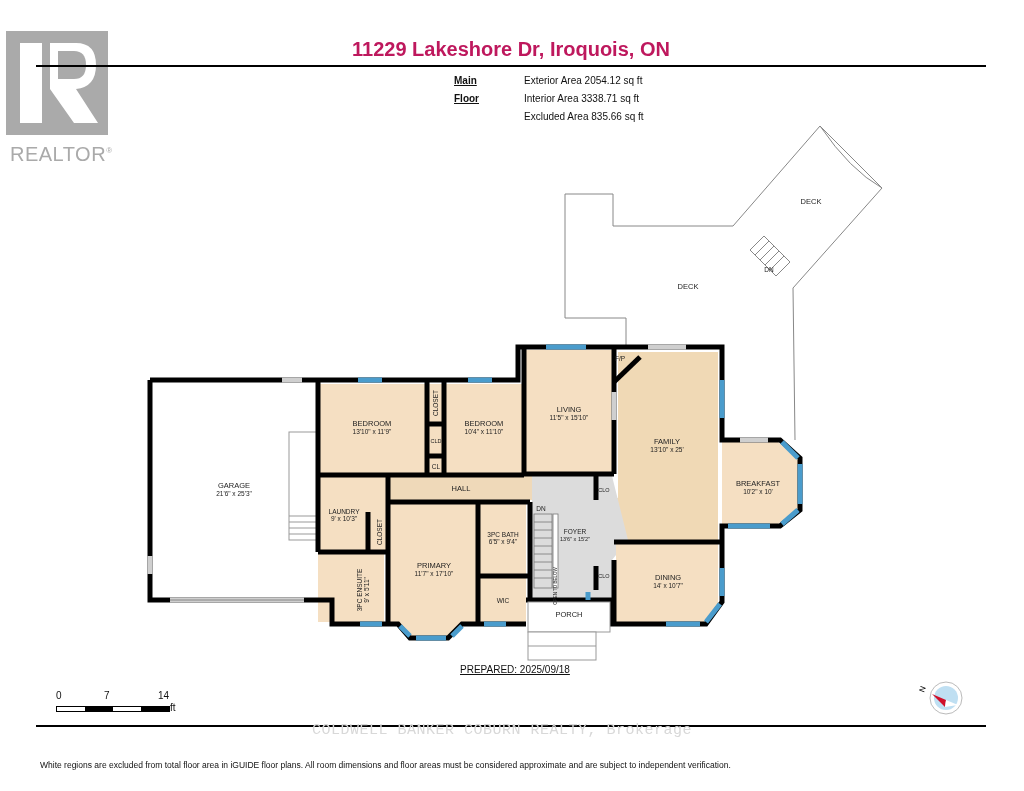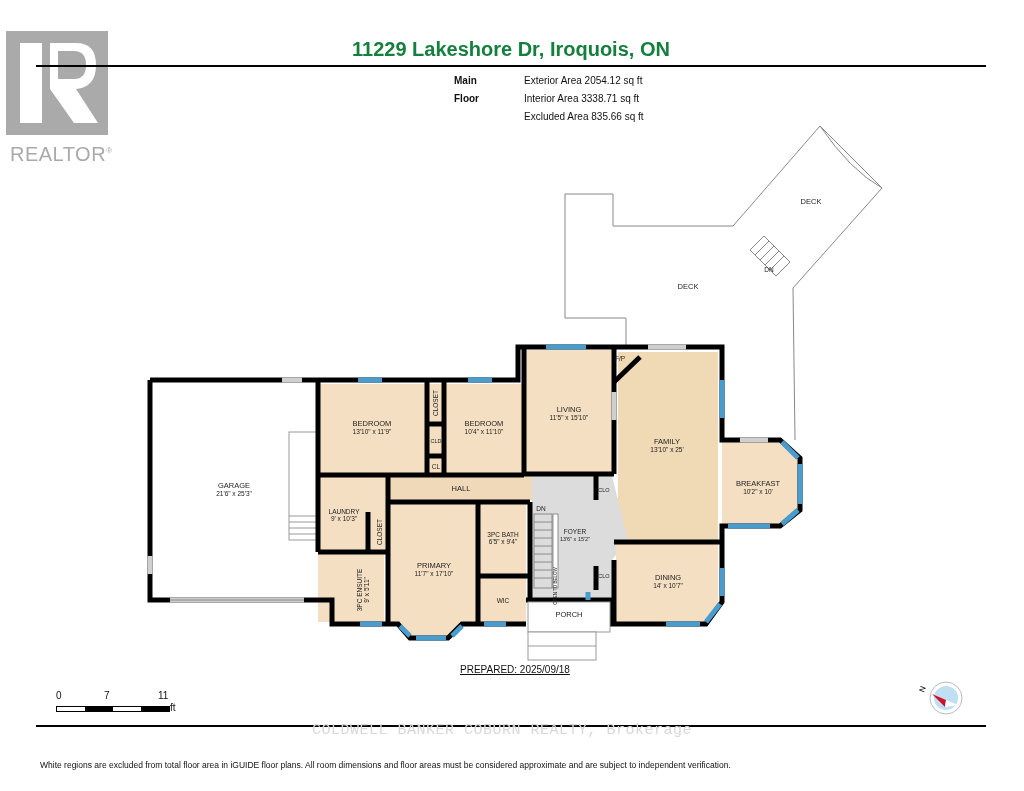"11229 Lakeshore Dr, Iroquois, ON" .title { color: #15803d -> #be185d }
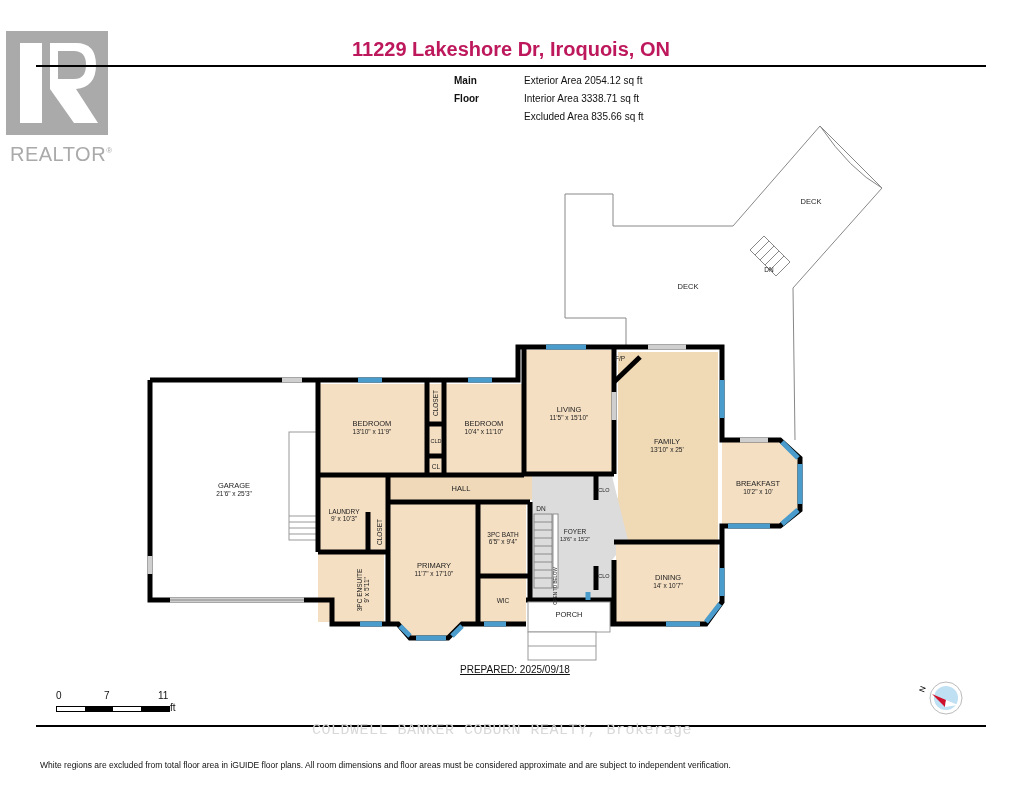"Main Floor" .floor-label { text-decoration: none -> underline }
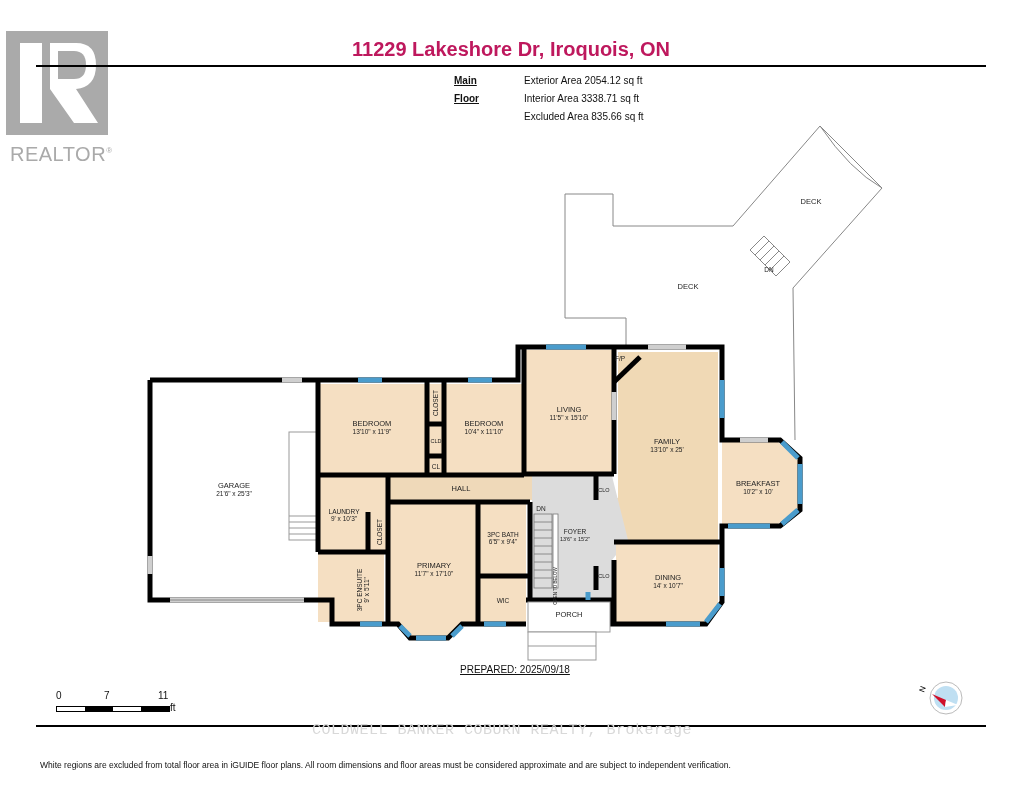"11" span { text: 11 -> 14 }
